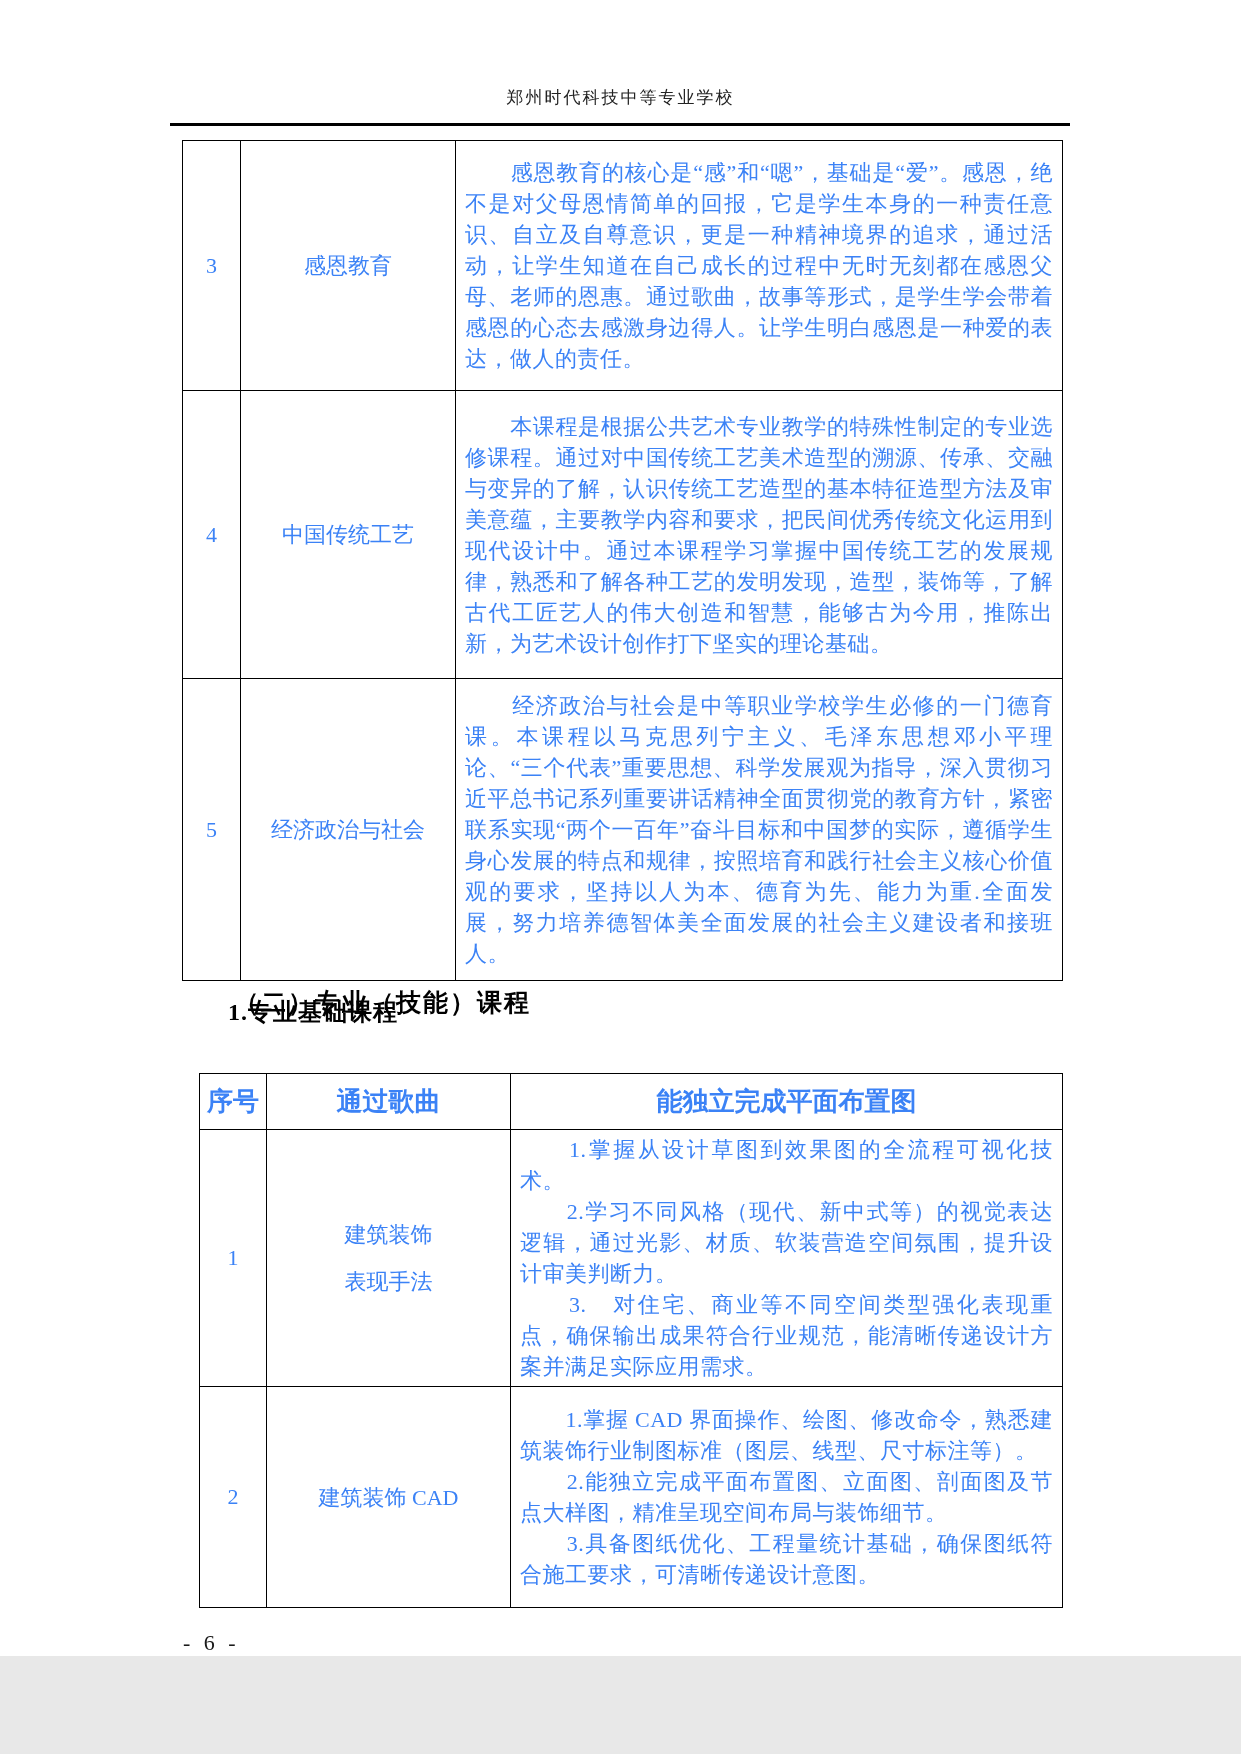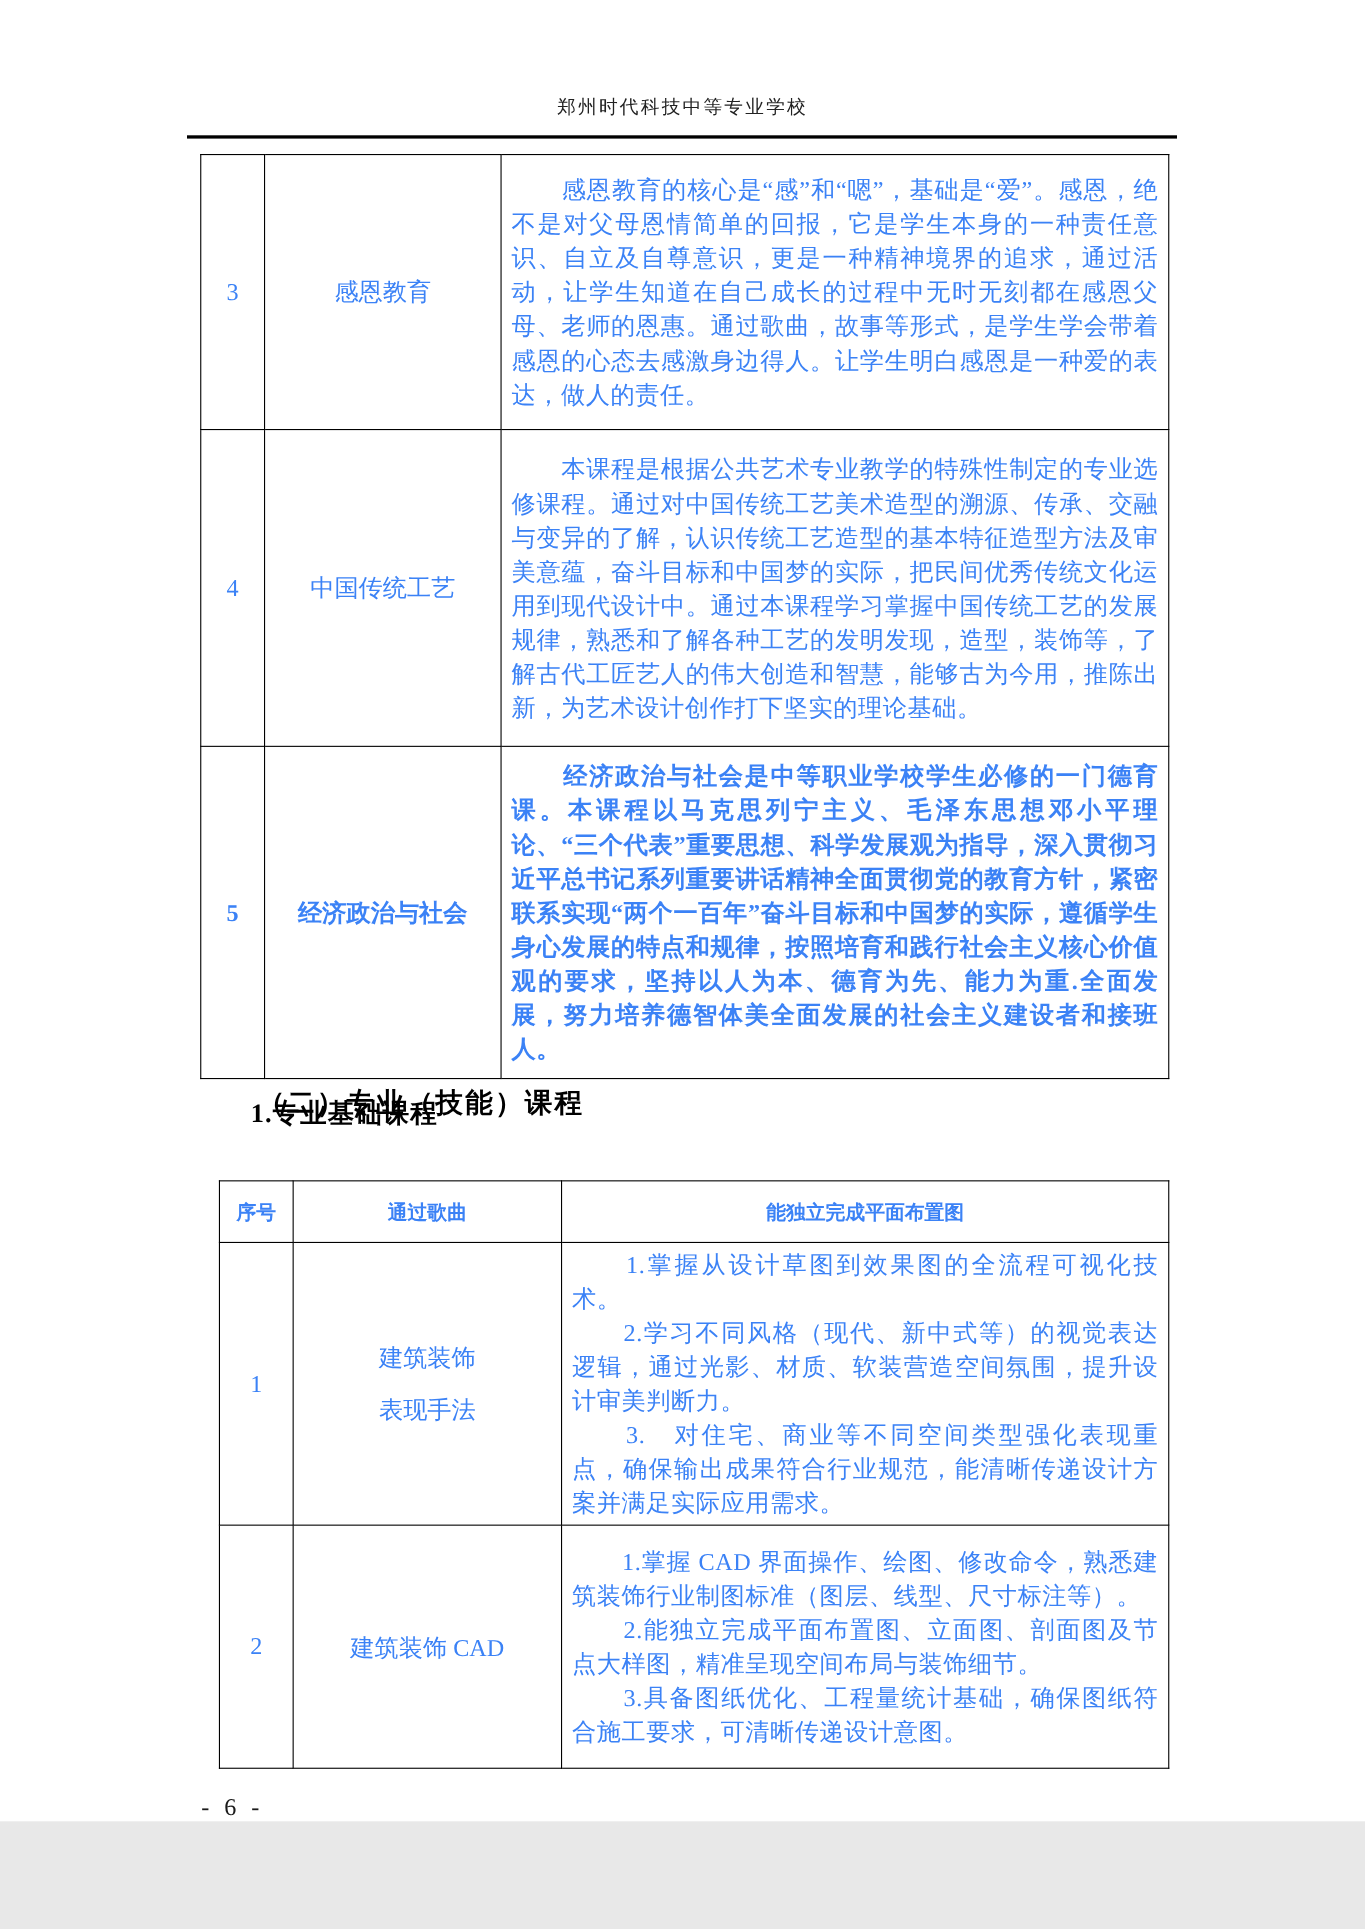"本课程是根据公共艺术专业教学的特殊性制定的专业选修课程。通过对中国传统工艺美术造" td.content { text: 奋斗目标和中国梦的实际 -> 主要教学内容和要求 }
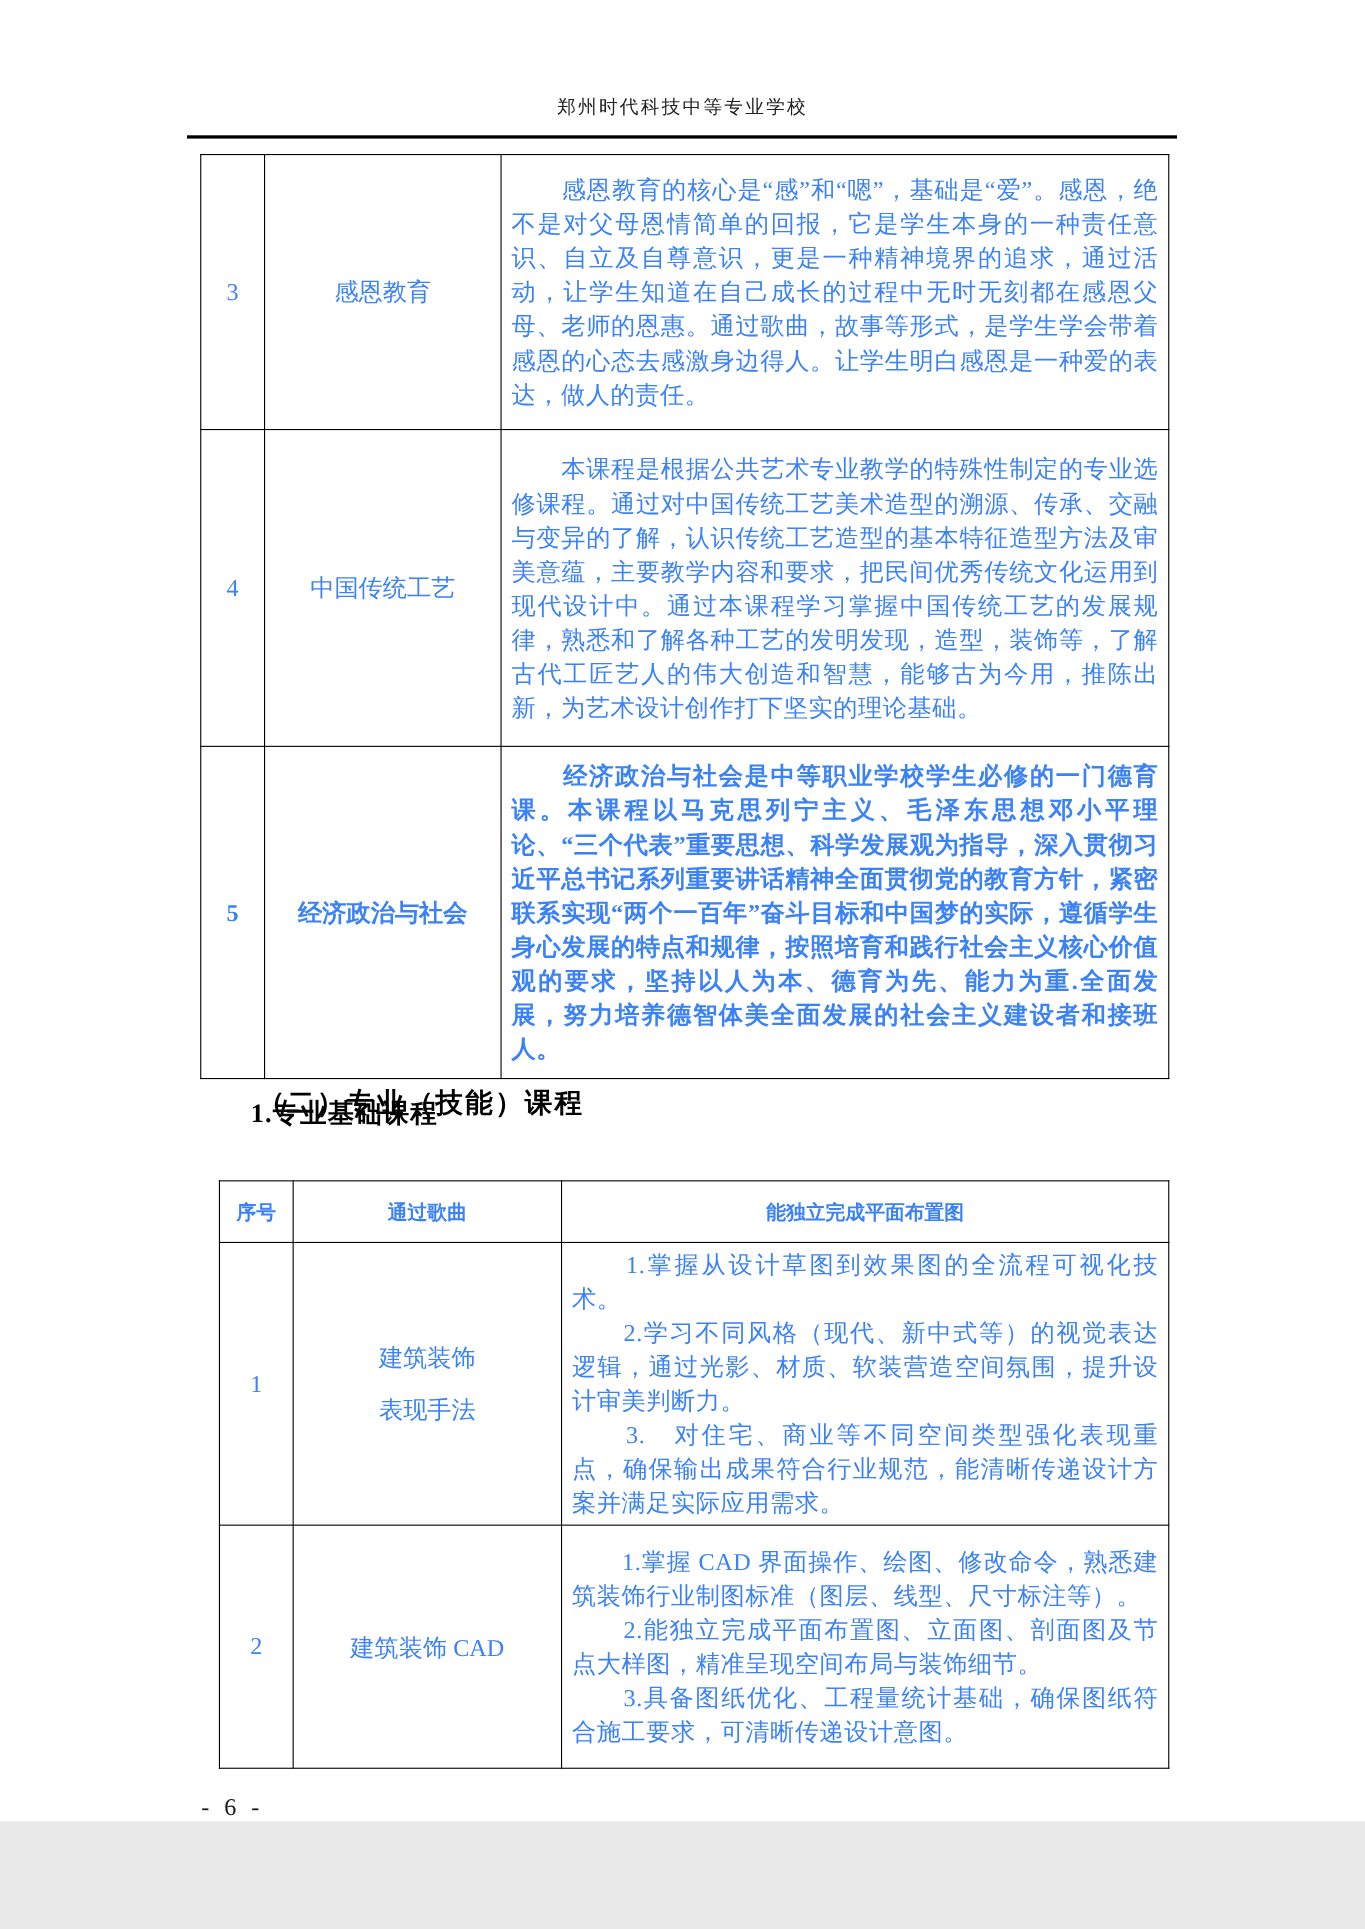"经济政治与社会是中等职业学校学生必修的一门德育课。本课程以马克思列宁主义、毛泽东" .tbl1 tr:nth-child(3) td { font-weight: bold -> none }
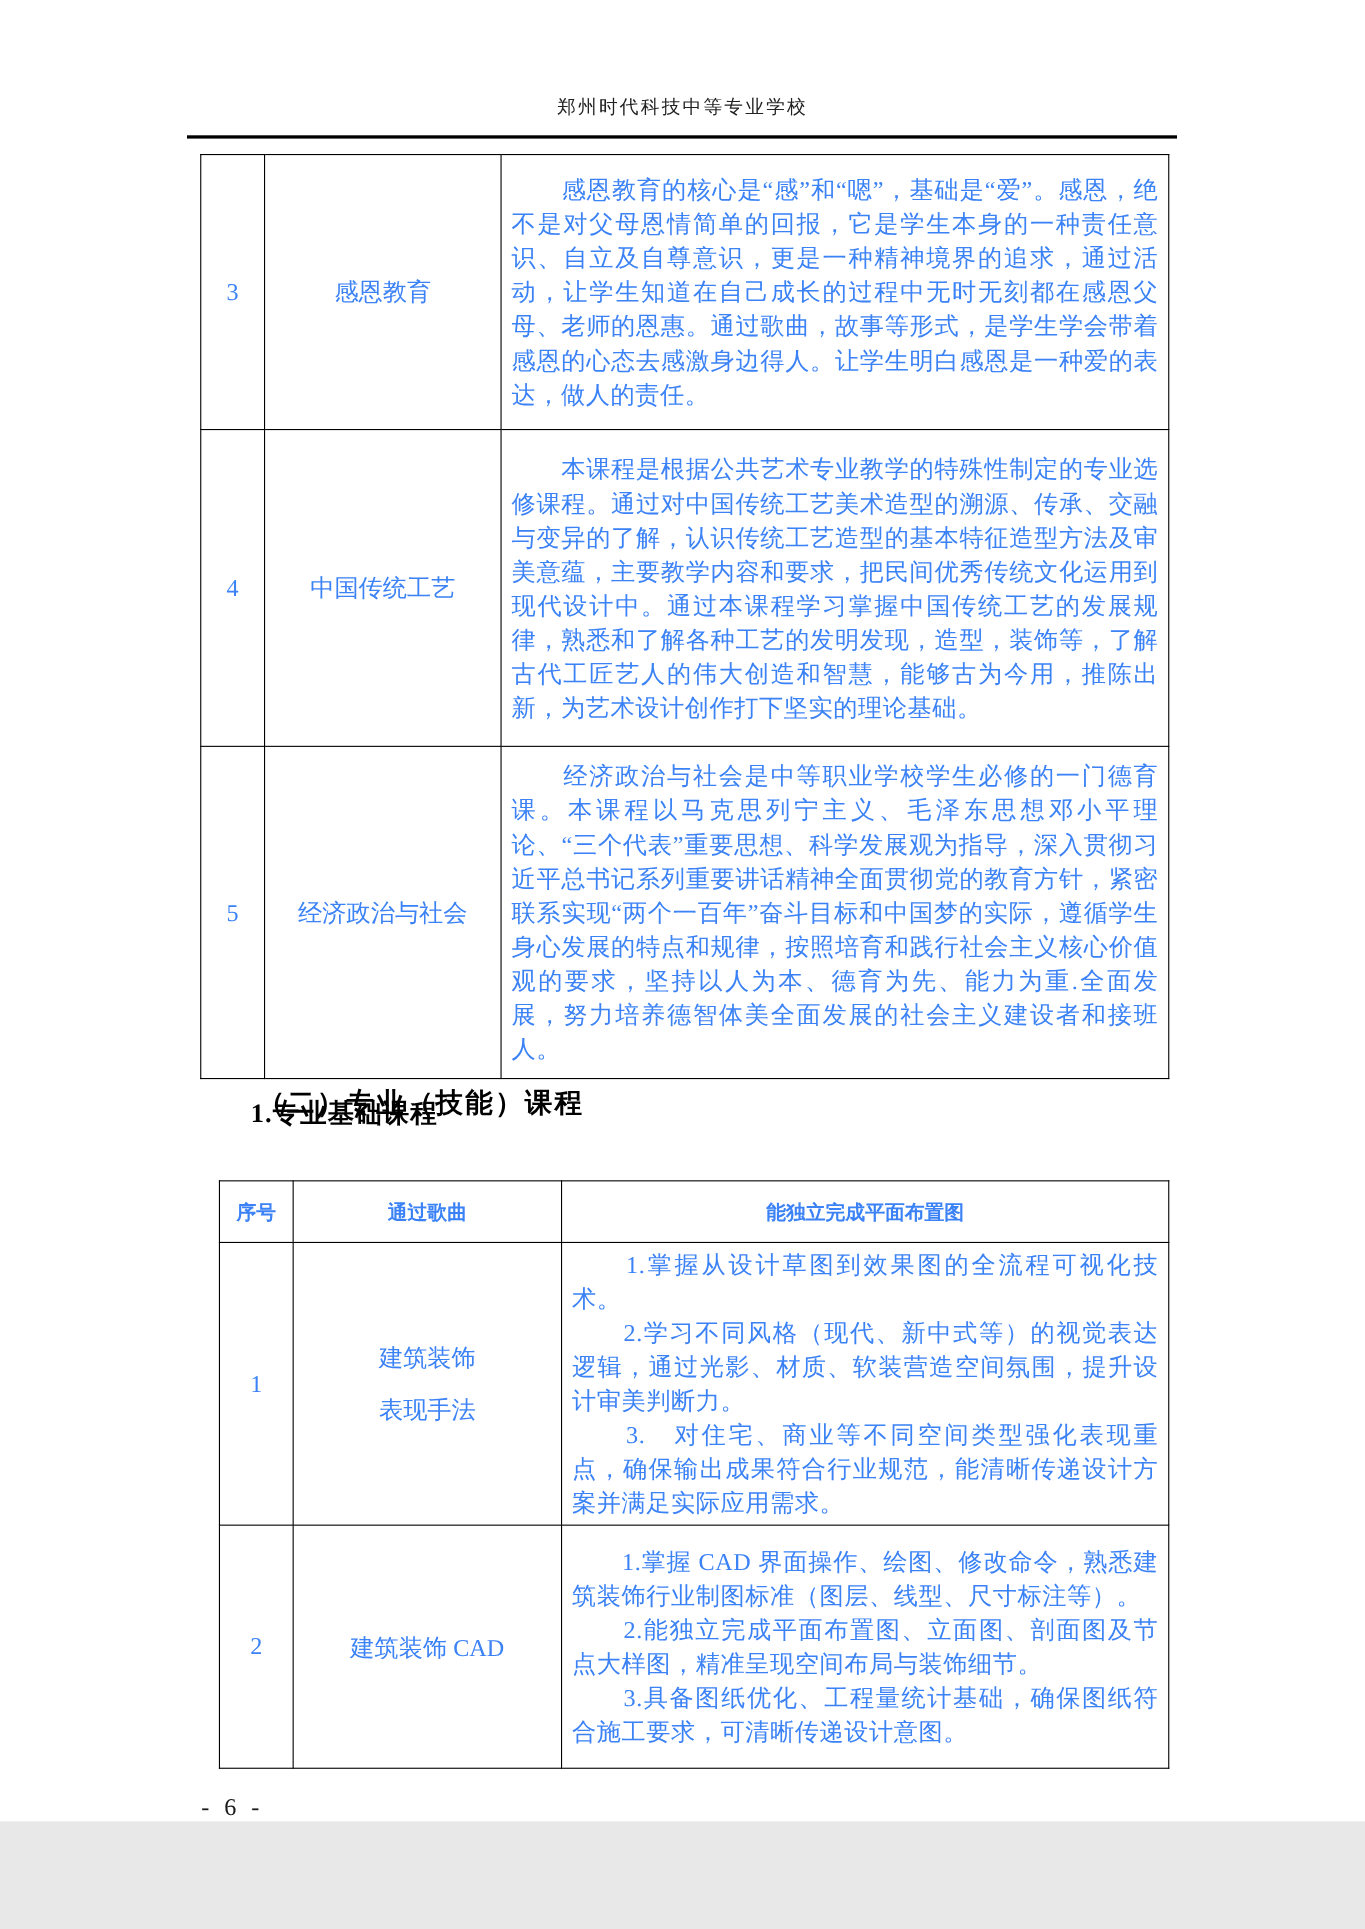"序号" .tbl2 thead th { font-size: 18px -> 26px }
